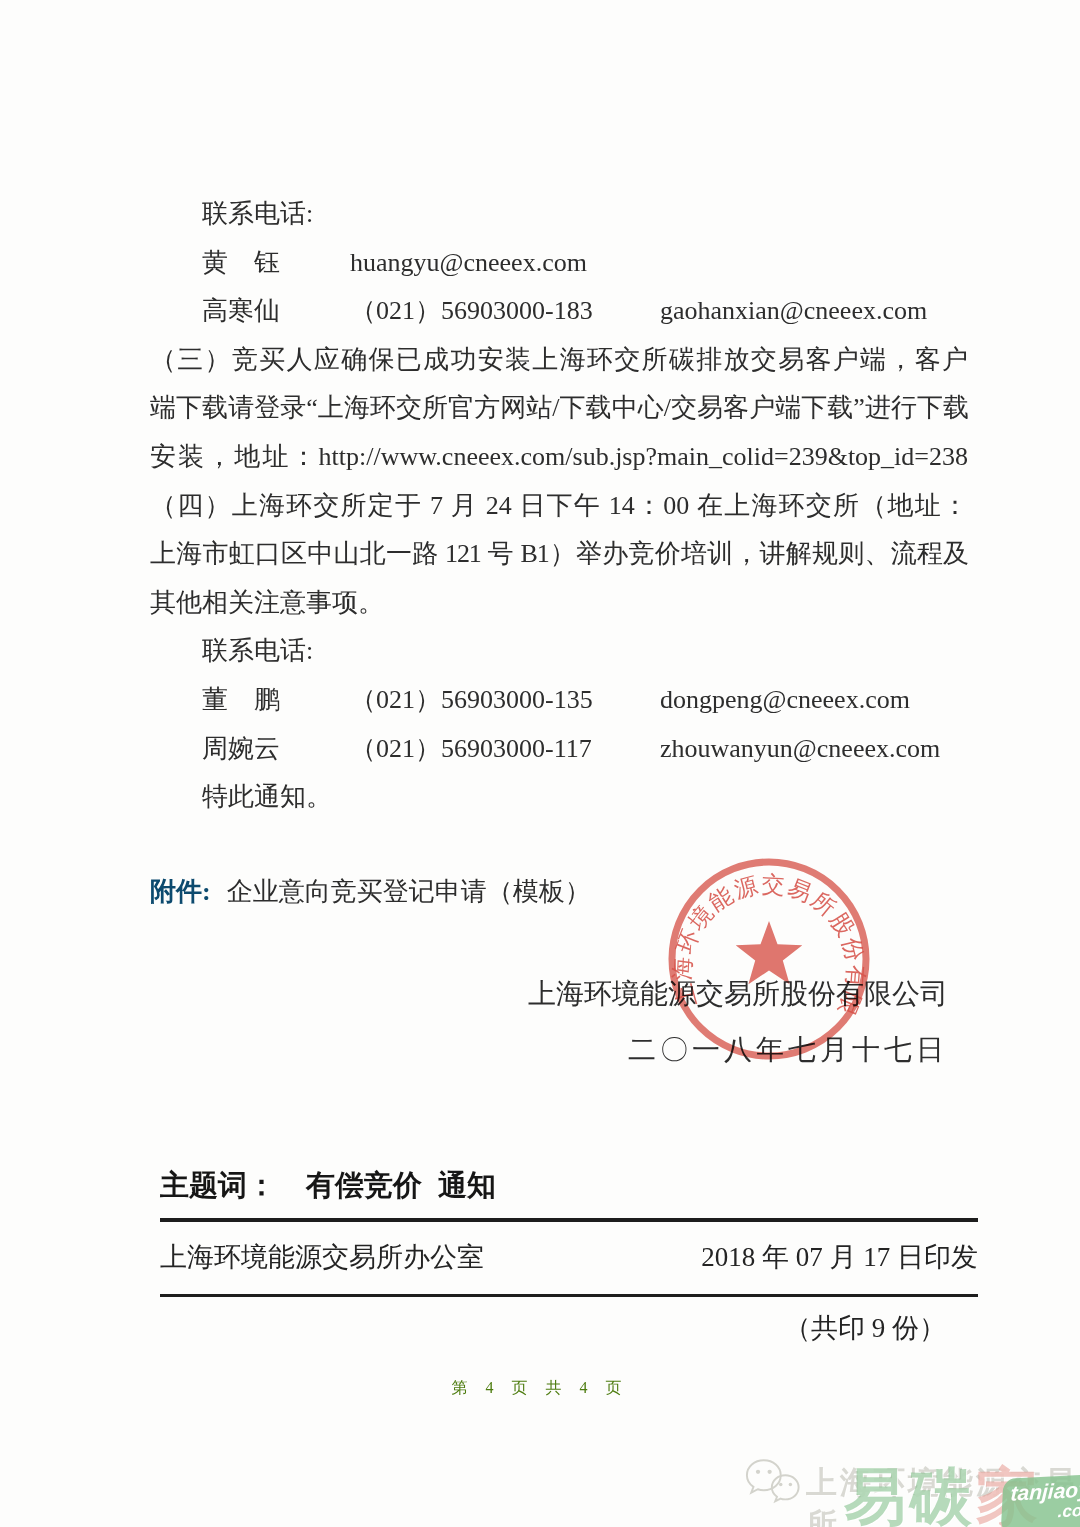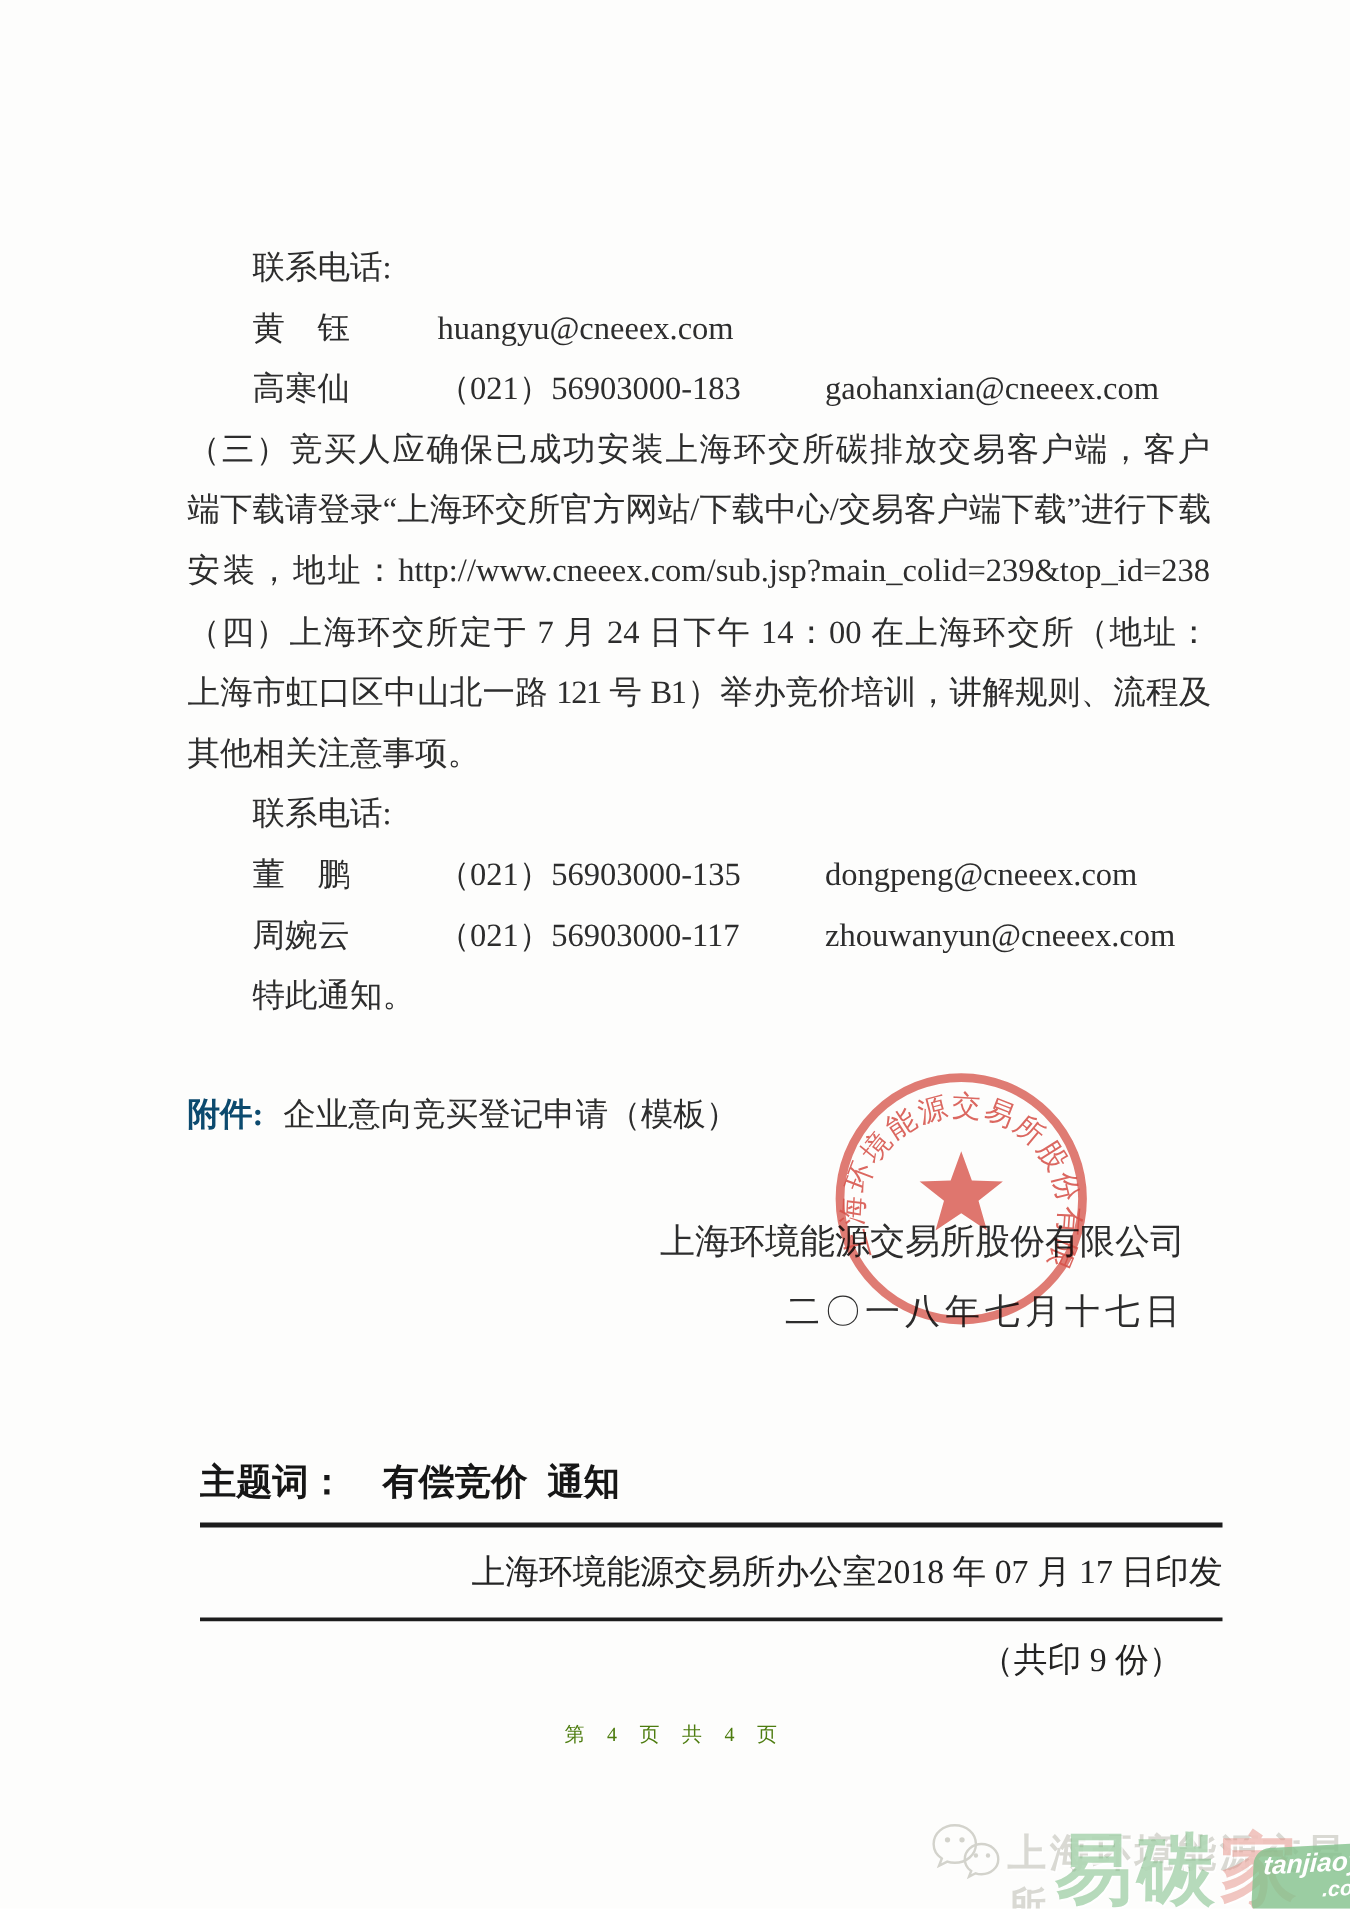"上海环境能源交易所办公室" .office-row { justify-content: flex-end -> space-between }
